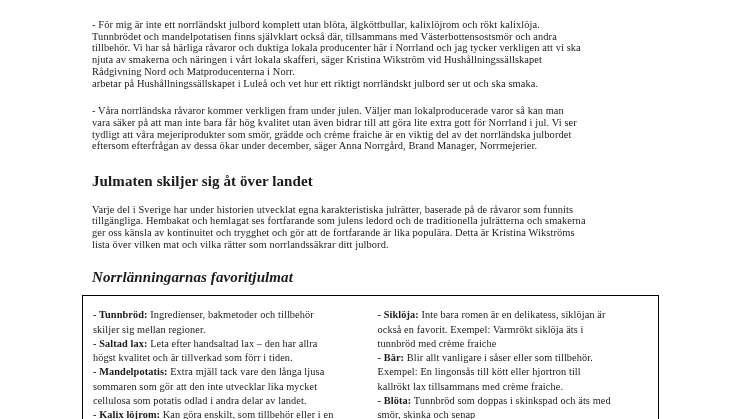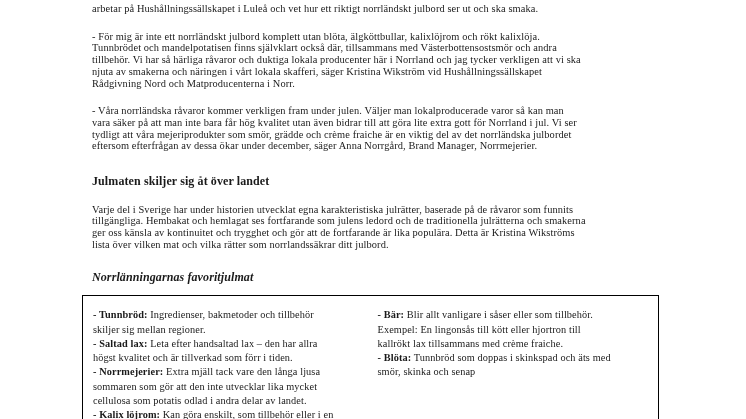"arbetar på Hushållningssällskapet i" p.para { order: before "- För mig är inte" -> after "- För mig är inte" }
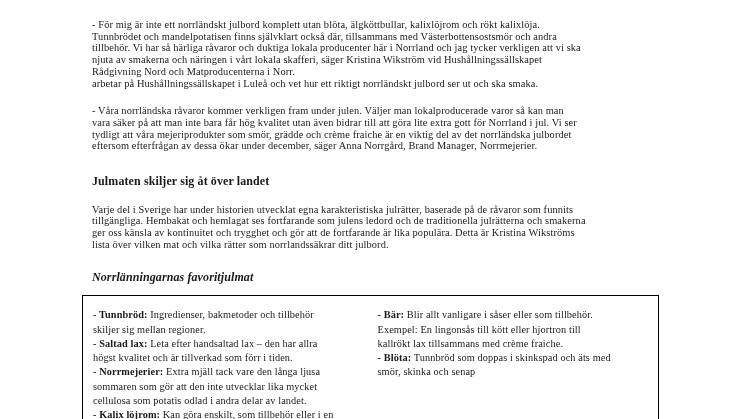"Julmaten skiljer sig åt över" .heading { font-size: 12px -> 15px }
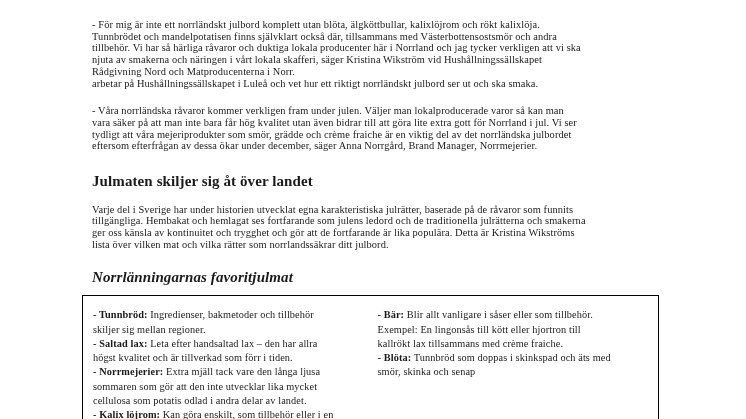"- Siklöja: Inte bara romen" p.fav-item { html: none -> <p><b>- Siklöja:</b><span> Inte bara romen är en delikatess, siklöjan är också en favorit. Exempel: Varmrökt siklöja äts i tunnbröd med crème fraiche</span></p> }
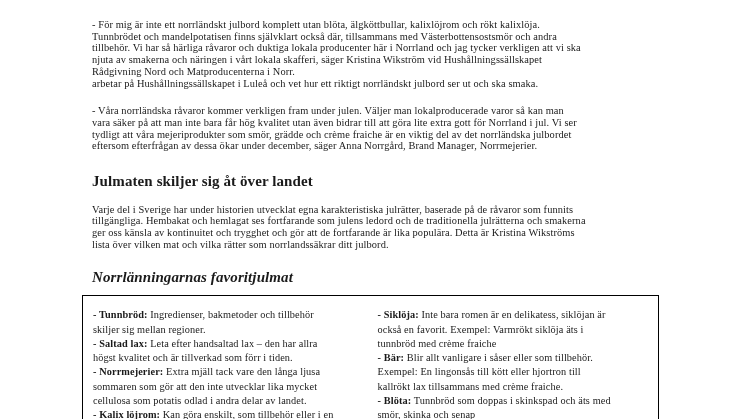"- Norrmejerier:" b.item-label { text: Norrmejerier -> Mandelpotatis }
